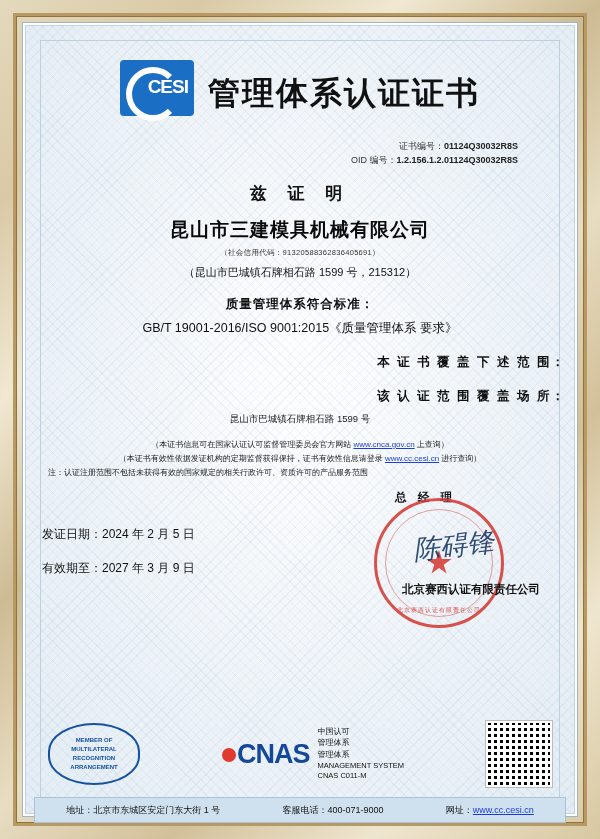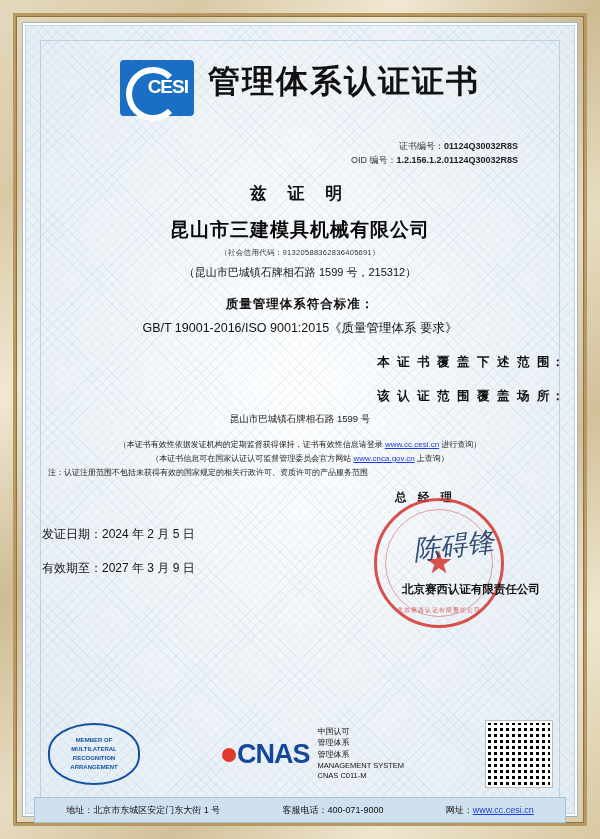"CESI" .header { align-items: flex-start -> flex-end }
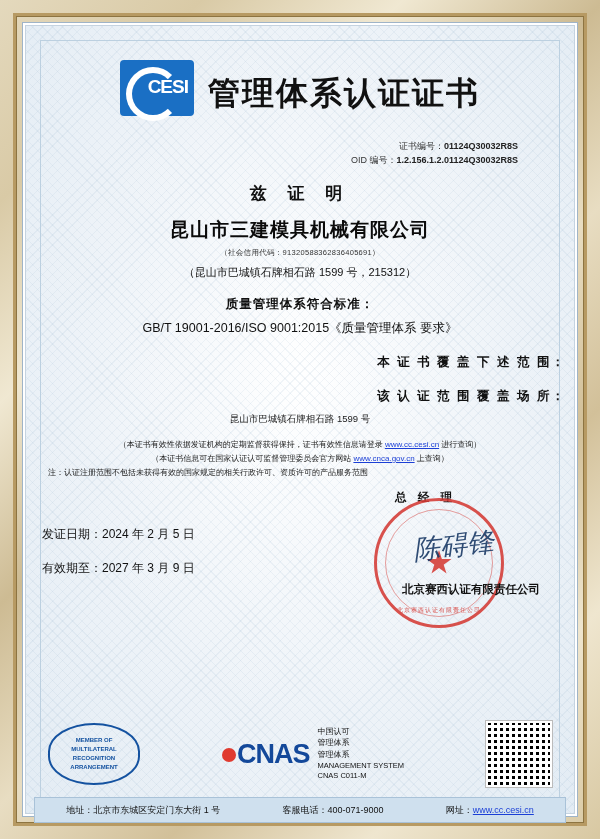"（本证书有效性依据发证机构的定期监督获得保持，证书有效性信息请登录" div { order: before "（本证书信息可在国家认证认可监督管理委员会官方网站" -> after "（本证书信息可在国家认证认可监督管理委员会官方网站" }
